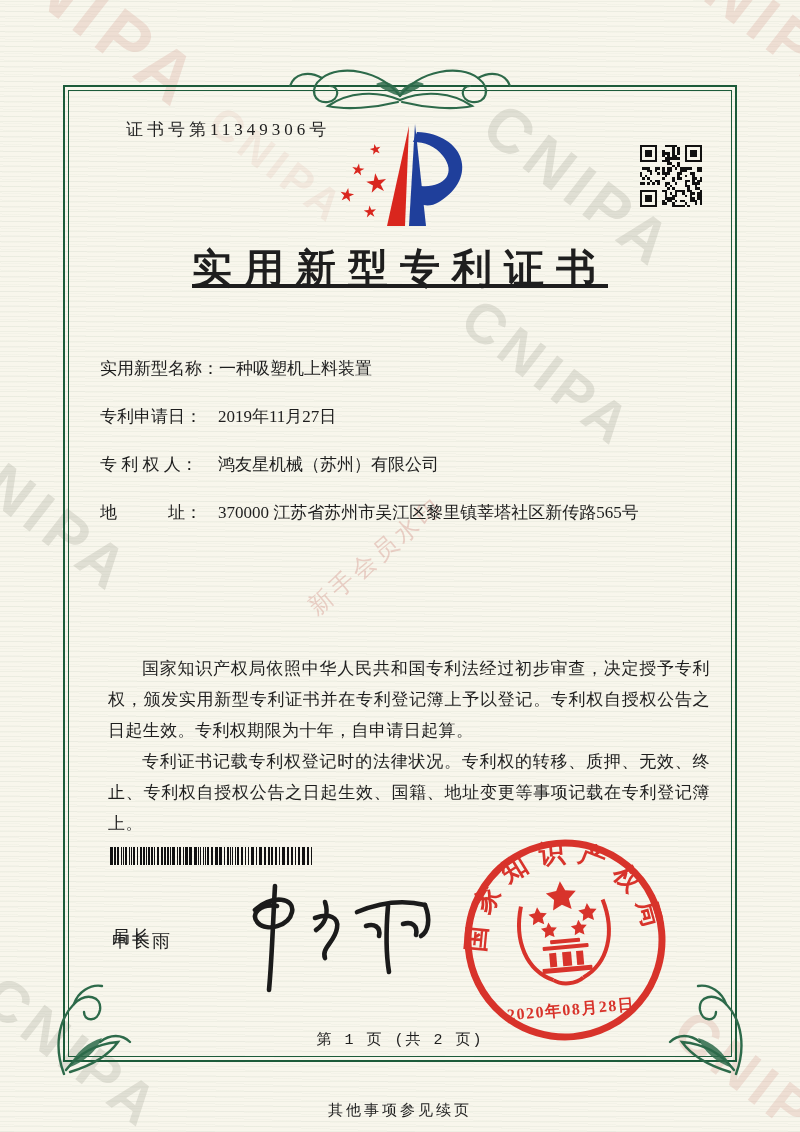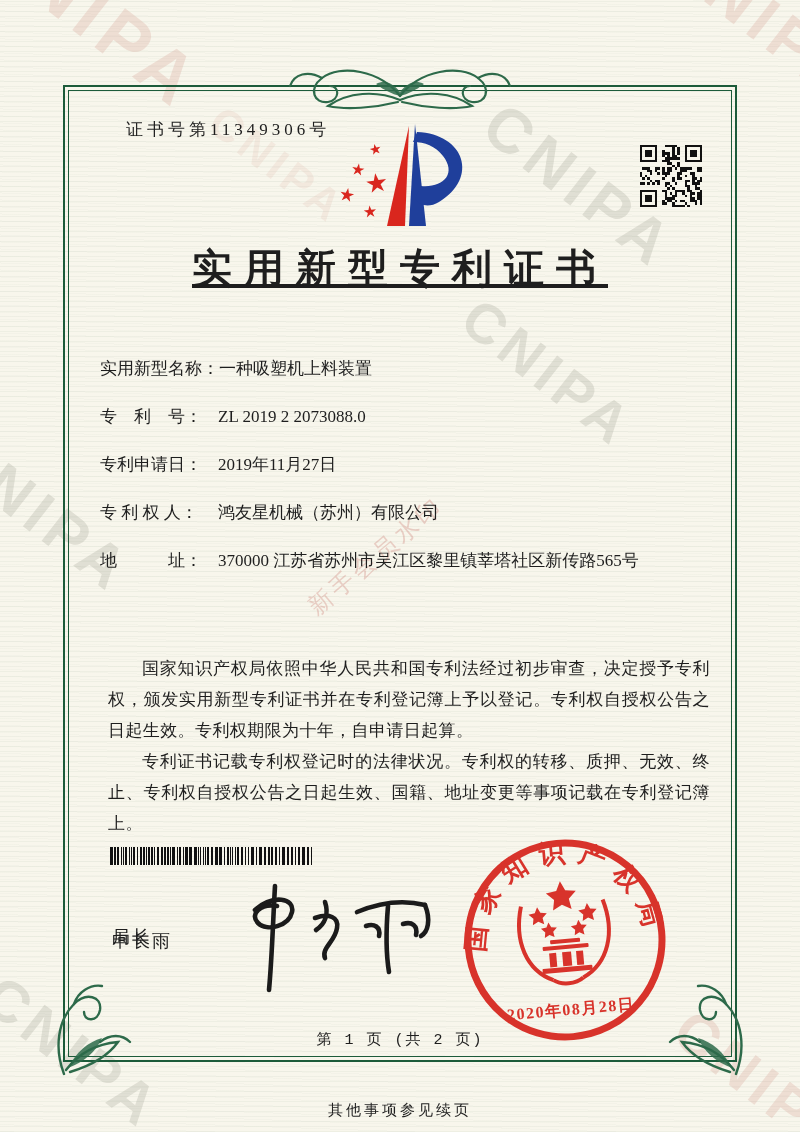"专 利 号： ZL 2019" div.frow { html: <div> <span>专 利 号：</span><span>ZL 2019 2 2073088.0</span> </div> -> none }
